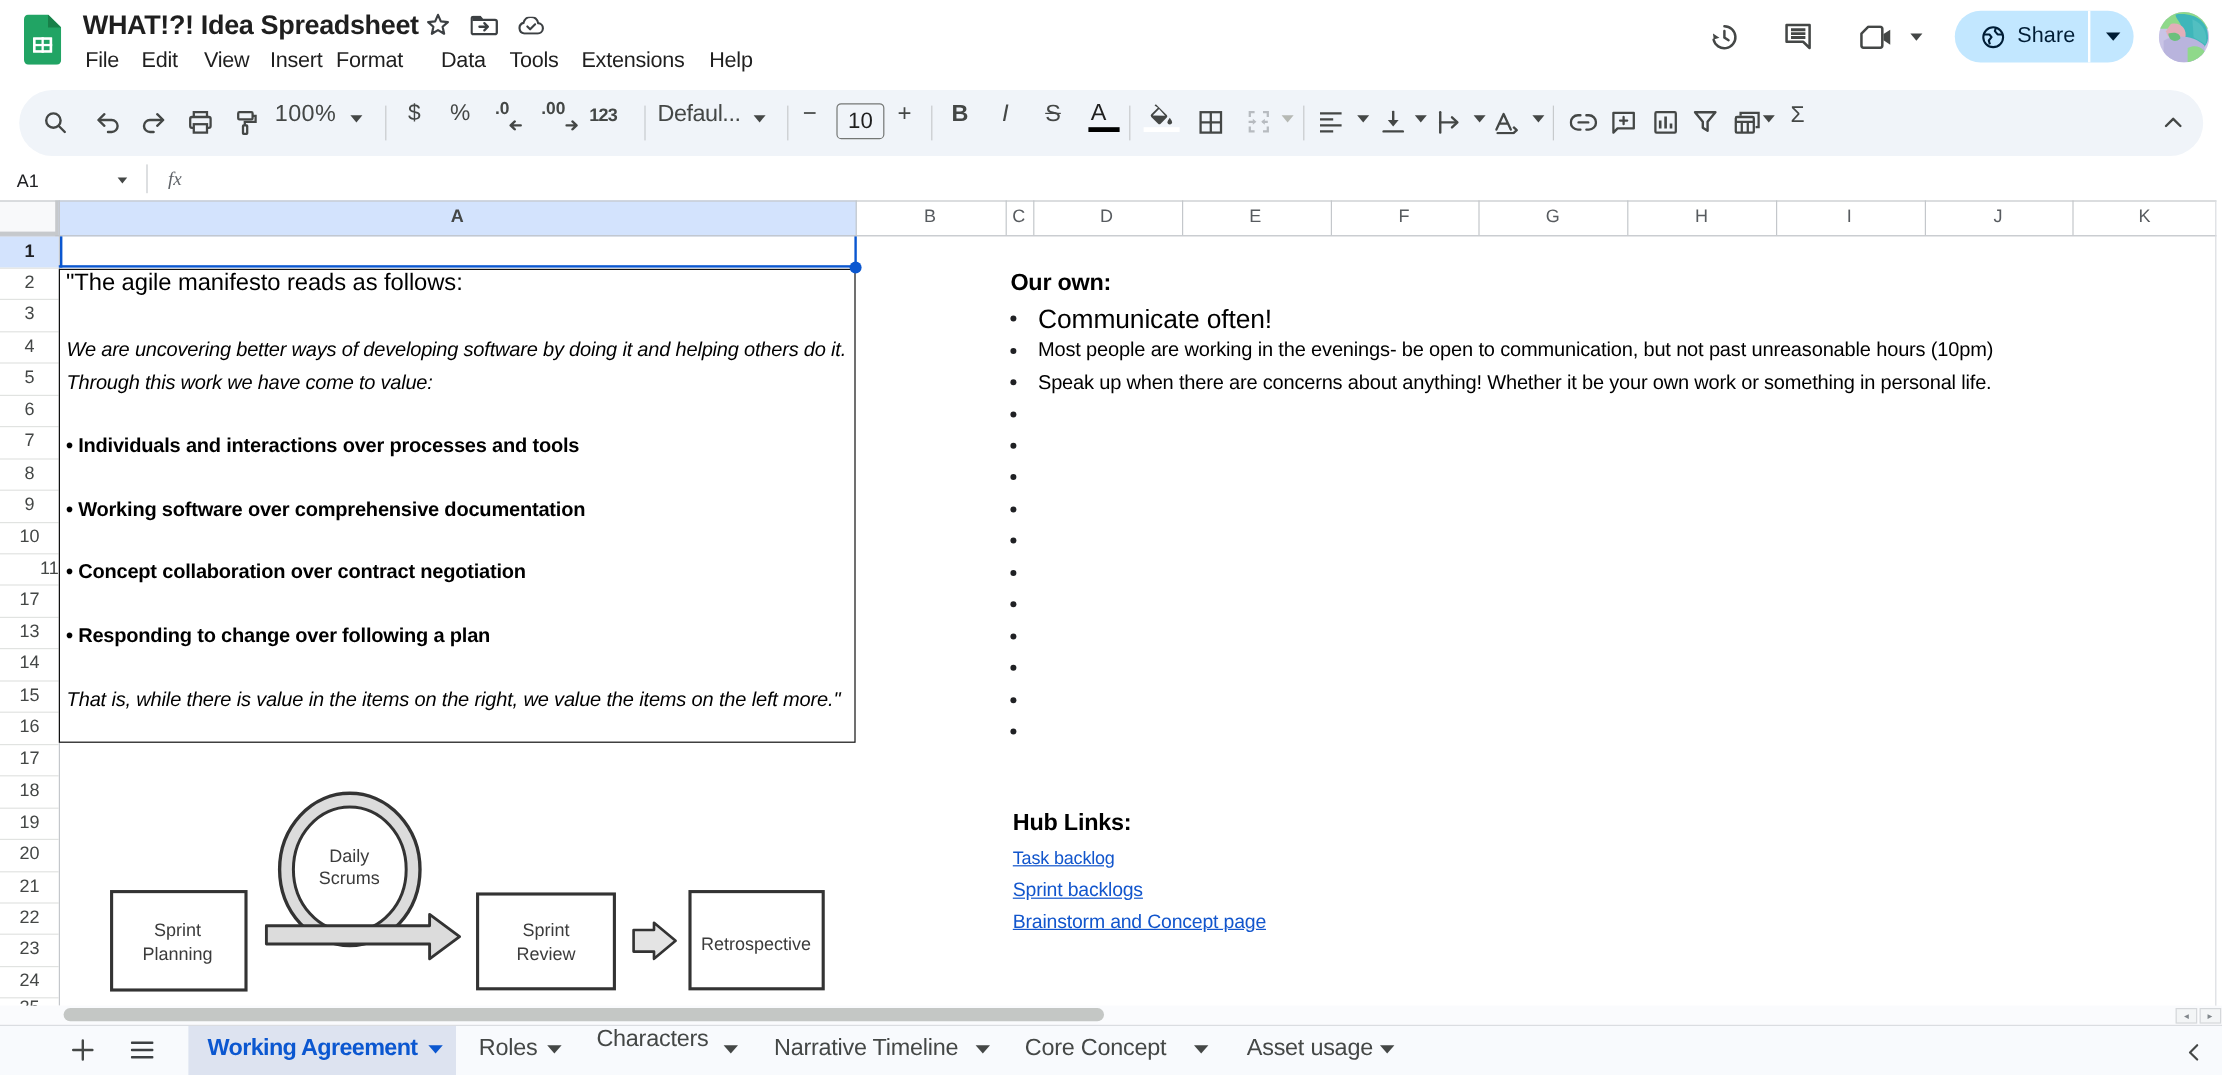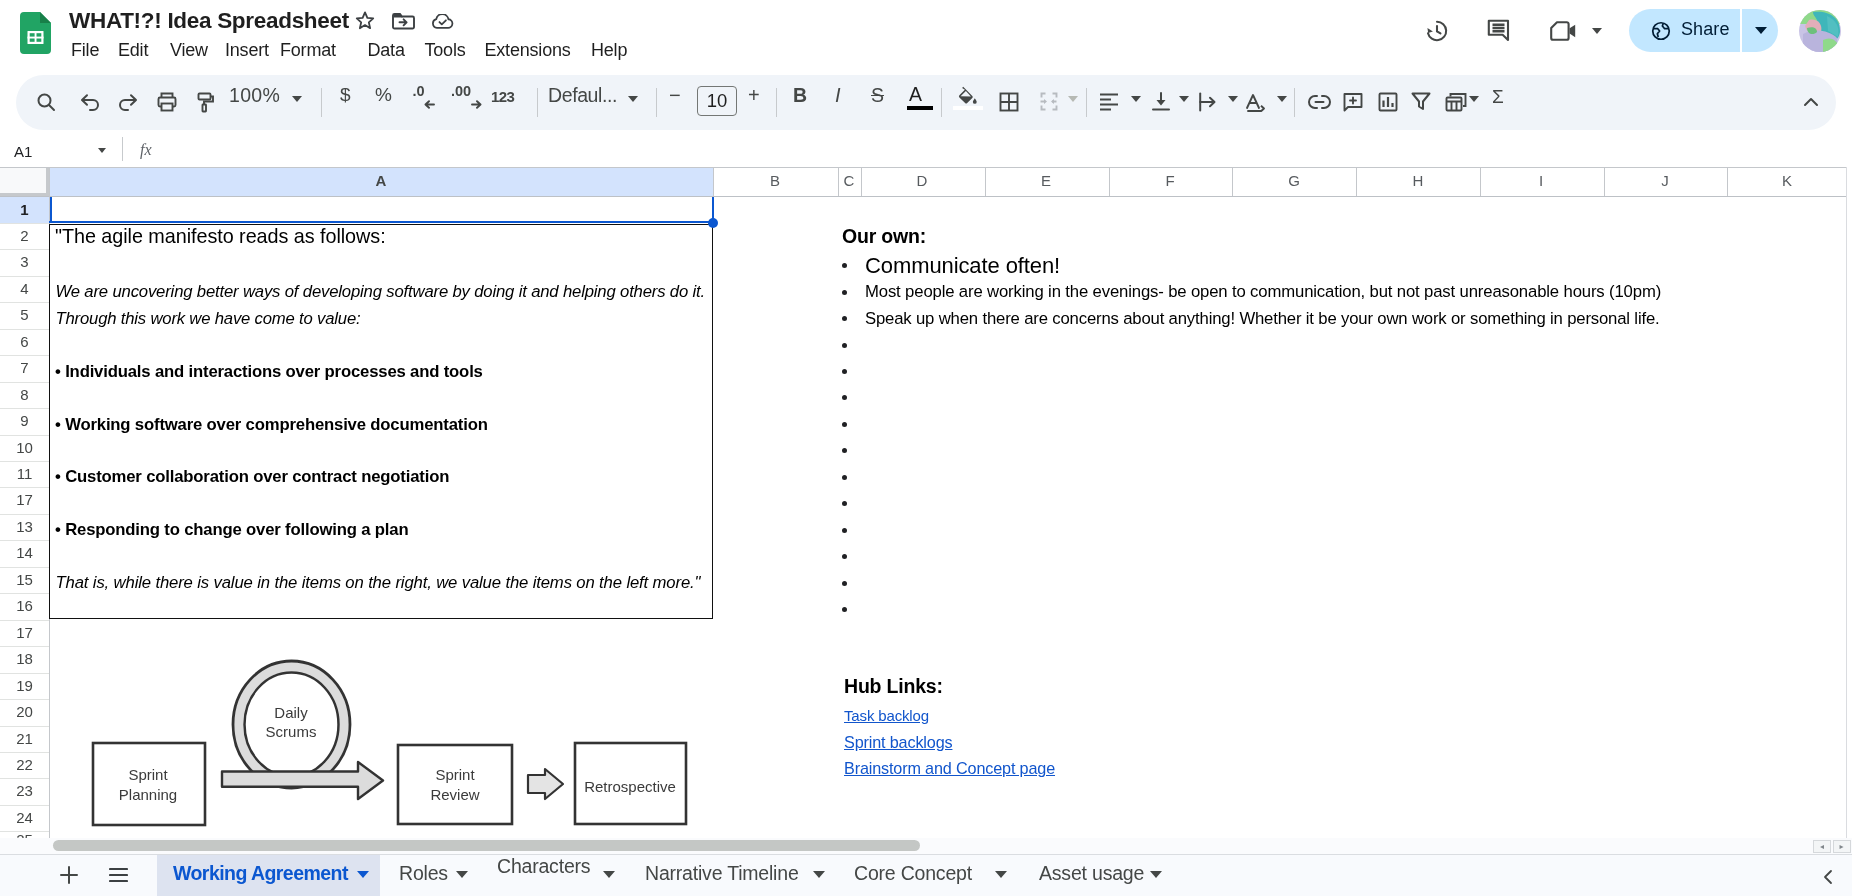"11" div.abs { text-align: center -> right }
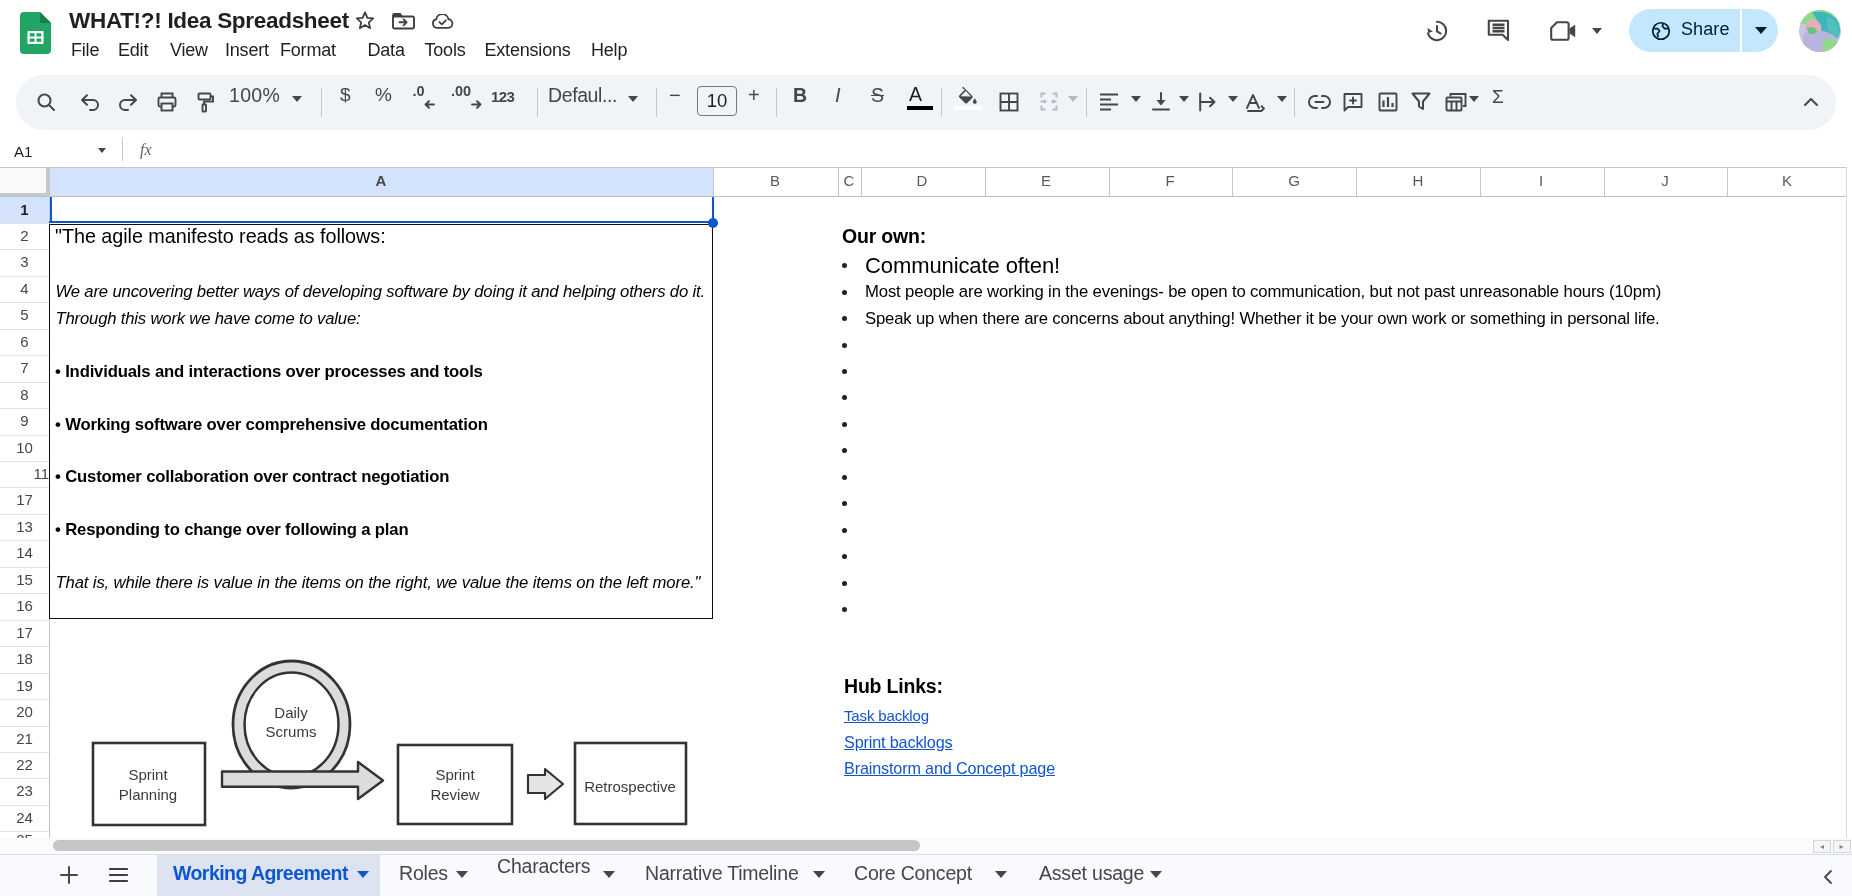"• Customer collaboration over contract" div.abs { text: Customer -> Concept }
